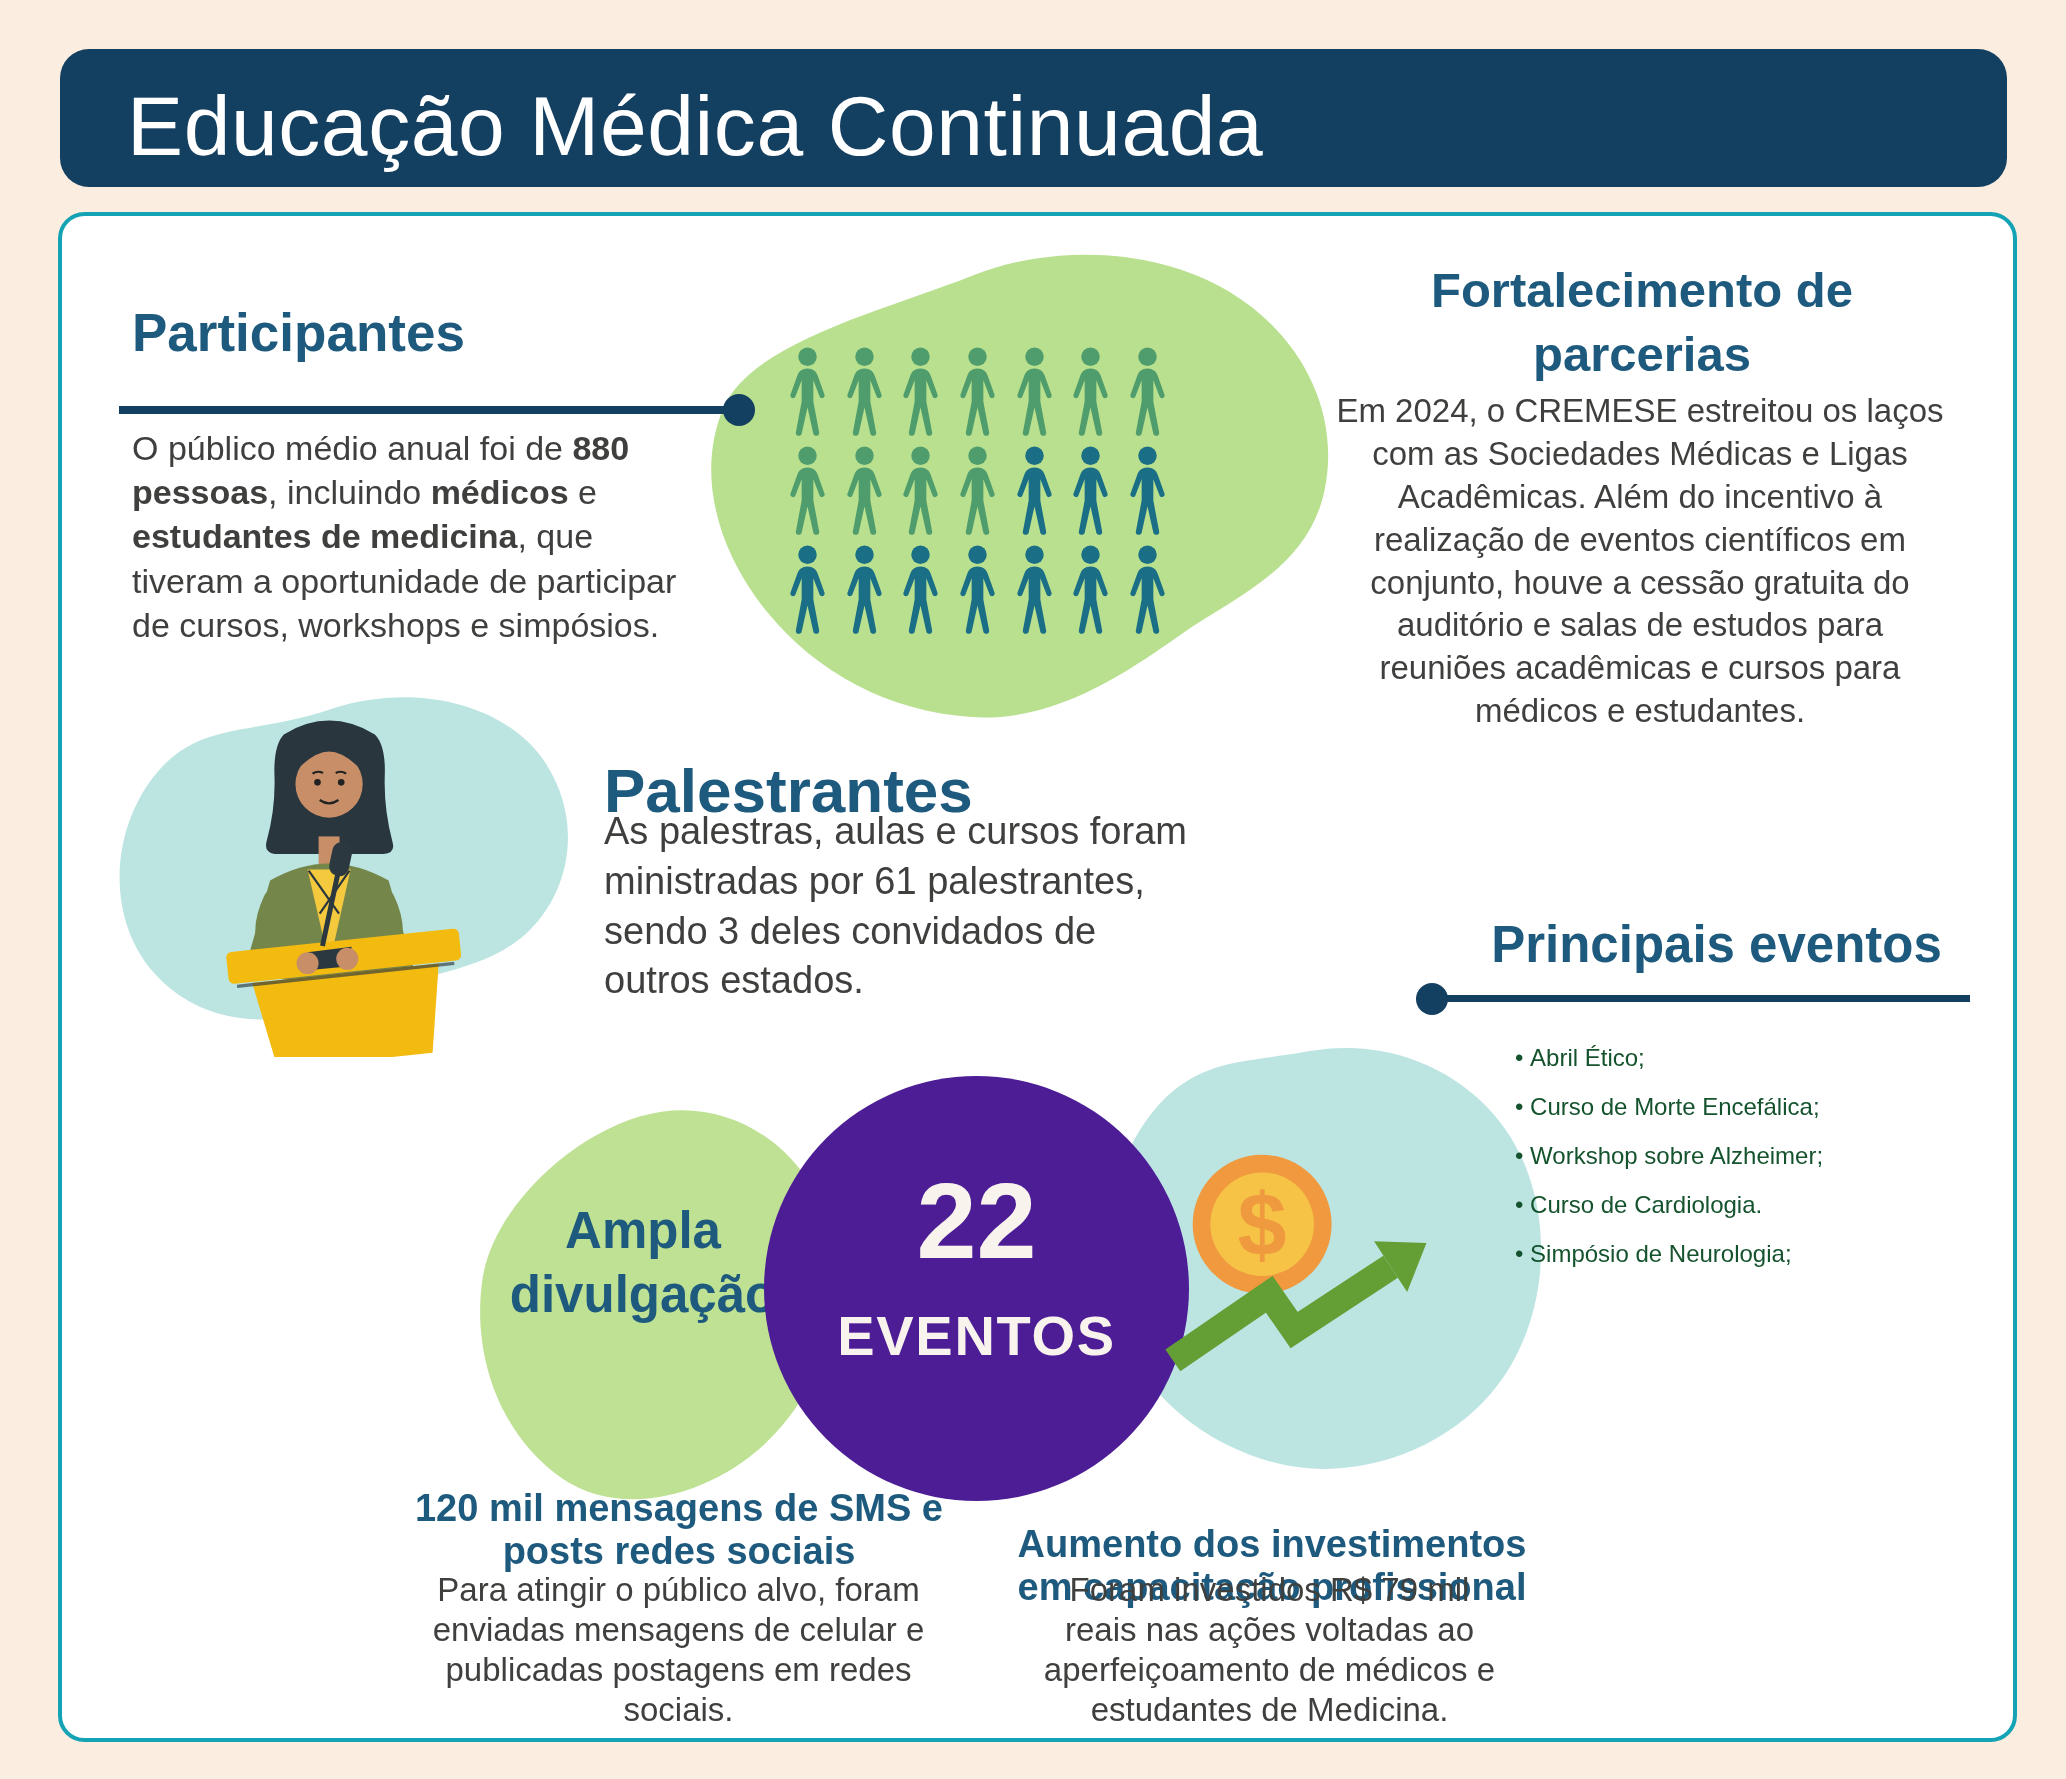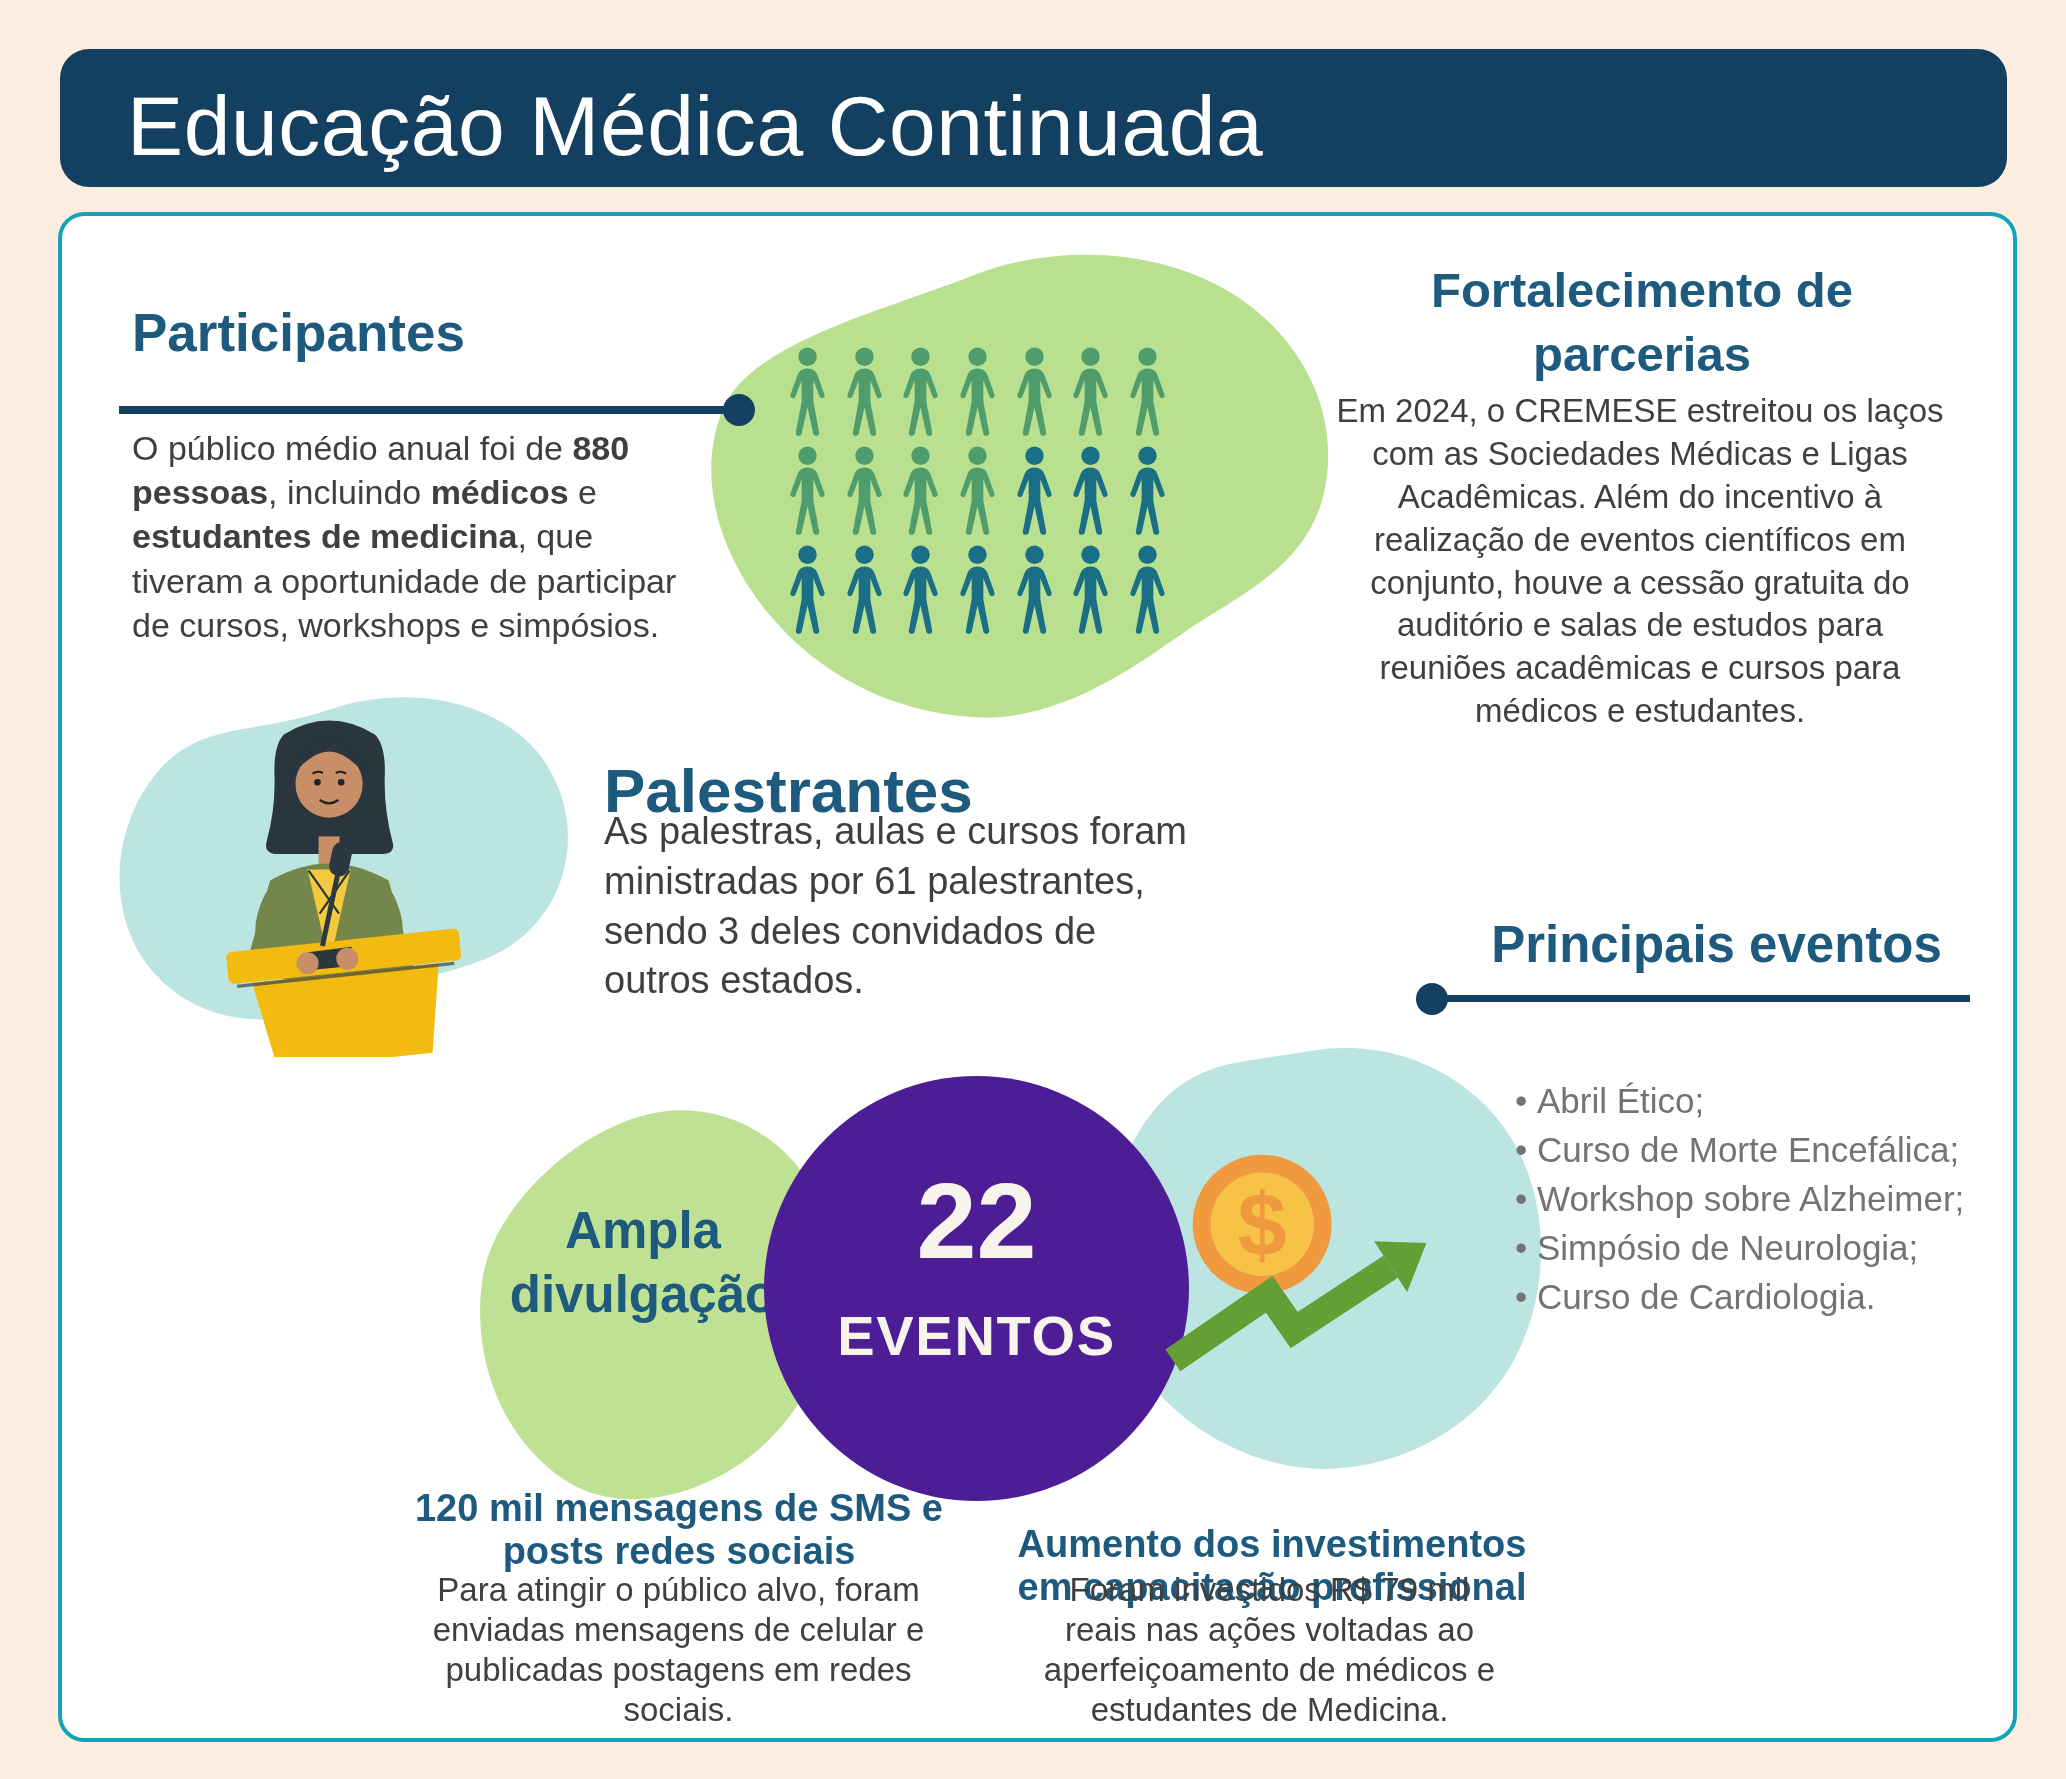"Abril Ético;" .eventos-list { color: #737373 -> #14532d; font-size: 35px -> 24px; margin-top: 43px -> none }
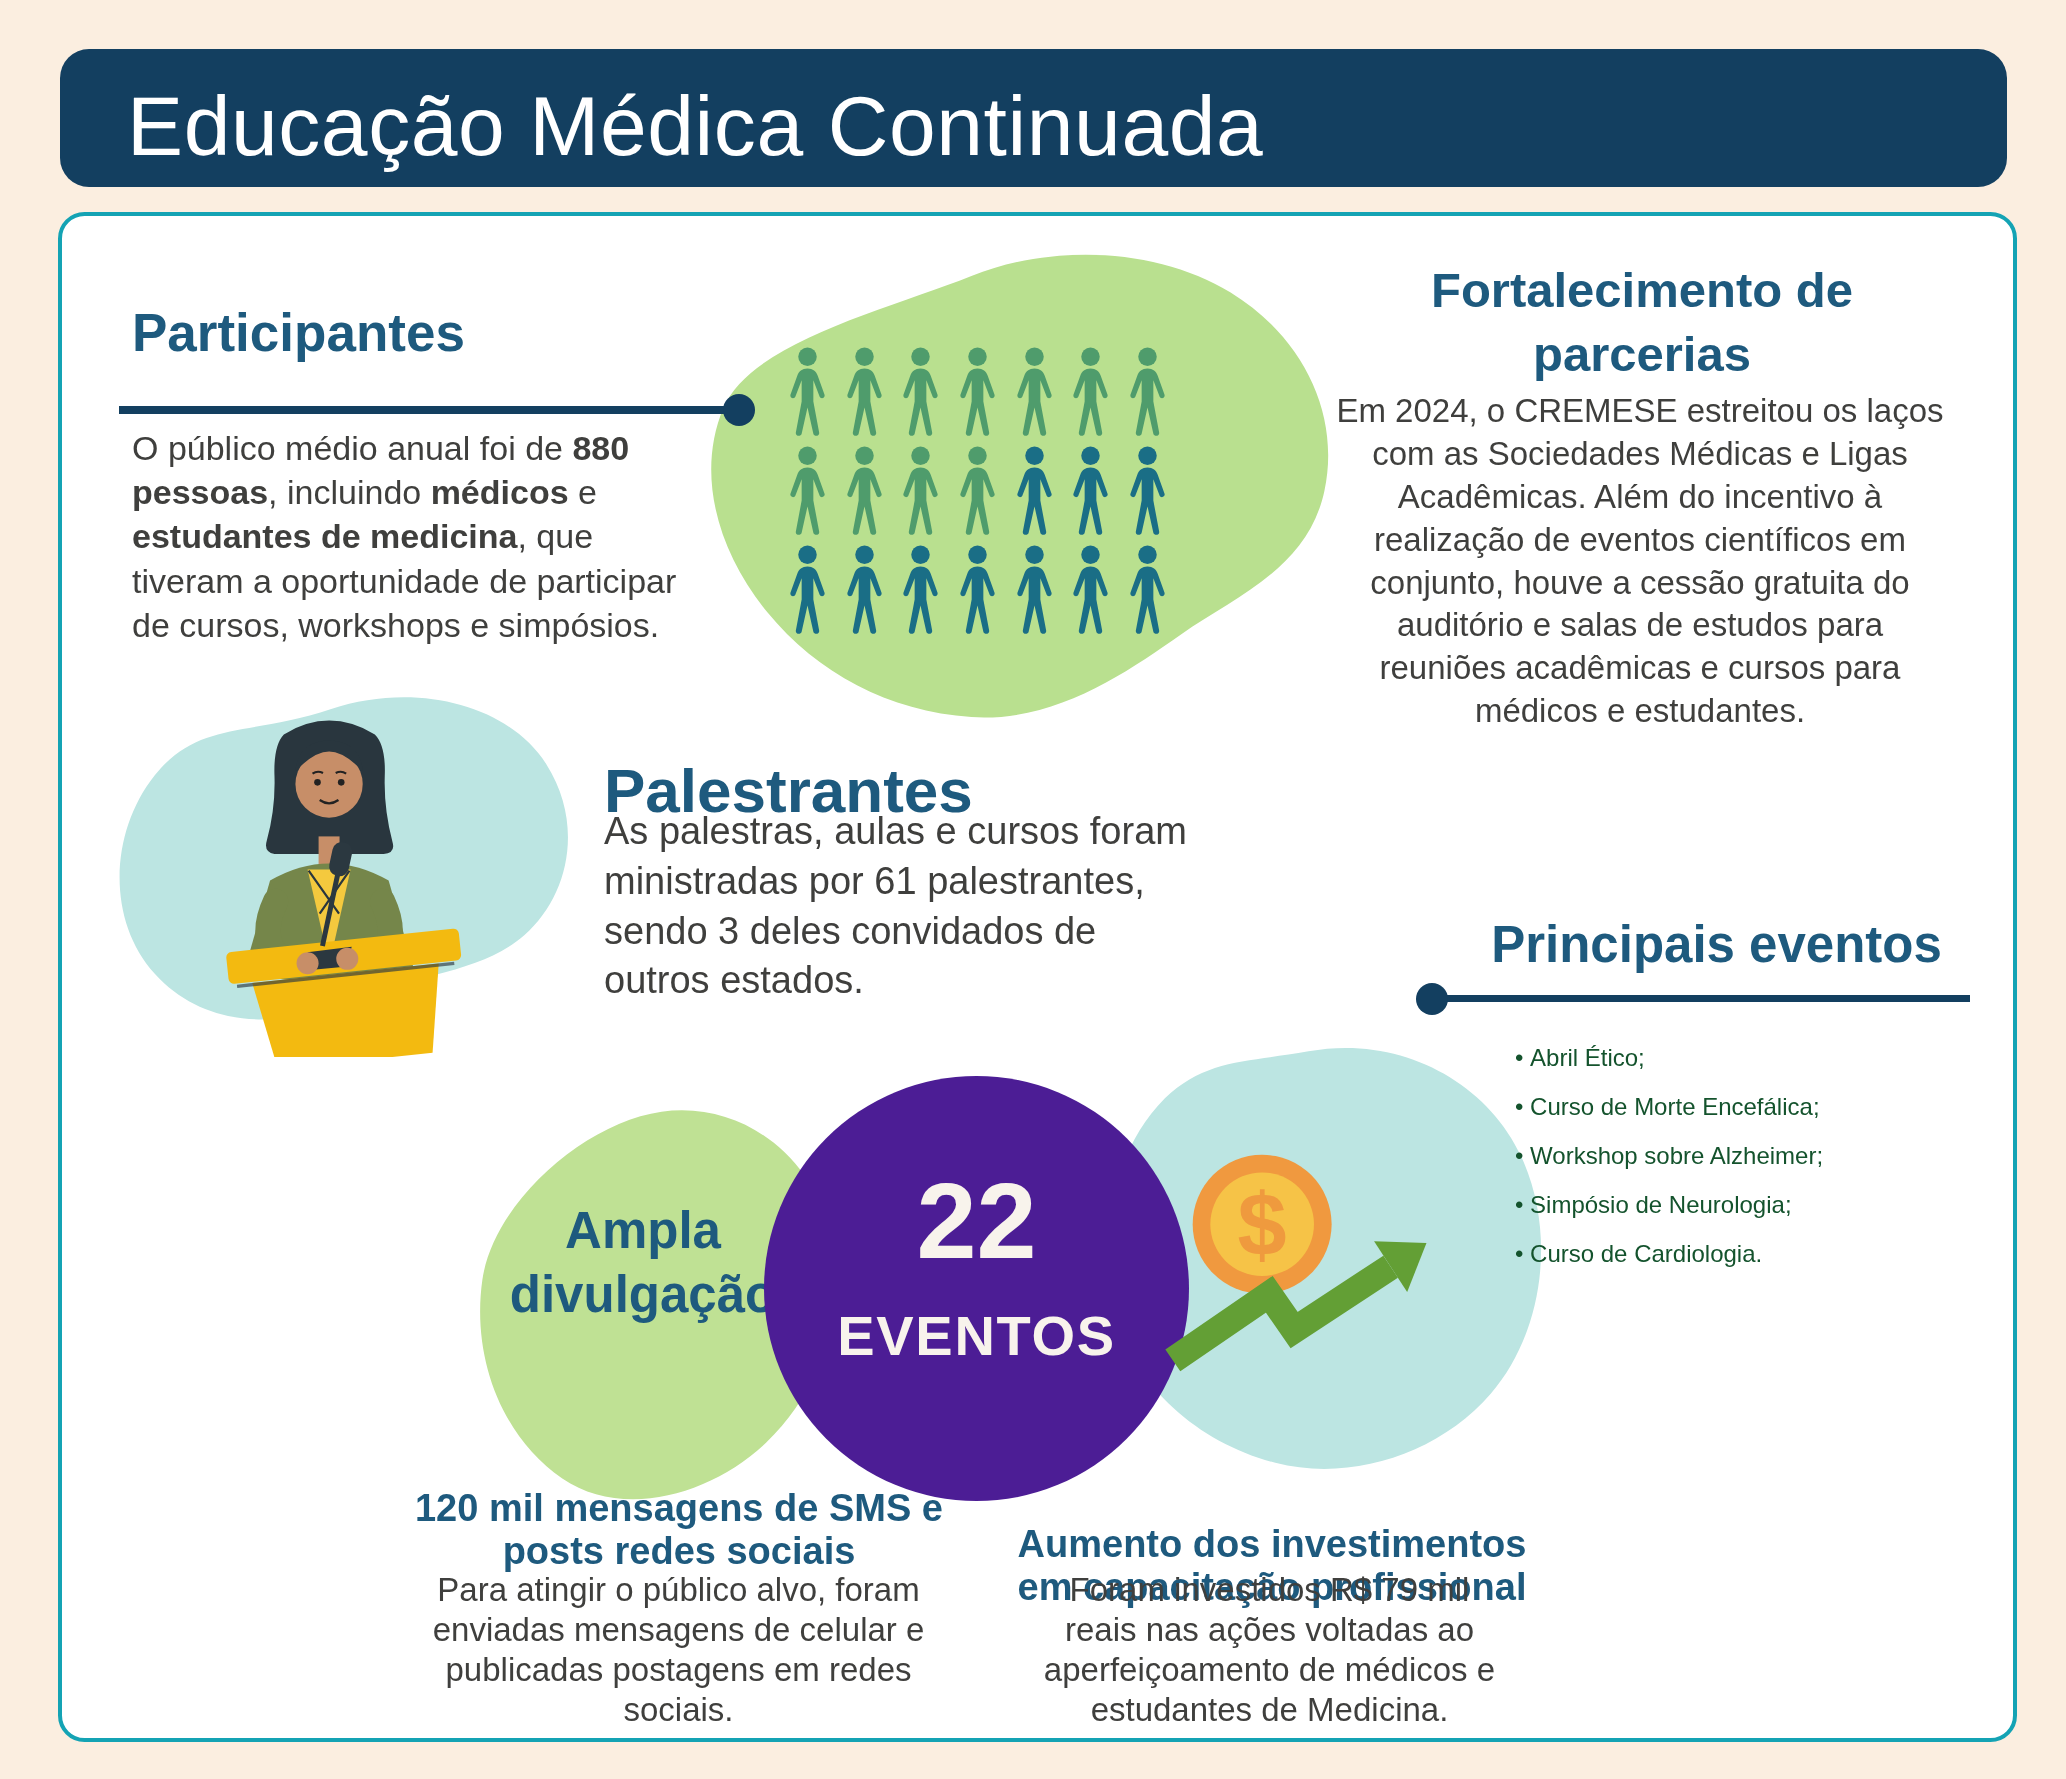"Simpósio de Neurologia;" li { order: before "Curso de Cardiologia." -> after "Curso de Cardiologia." }
